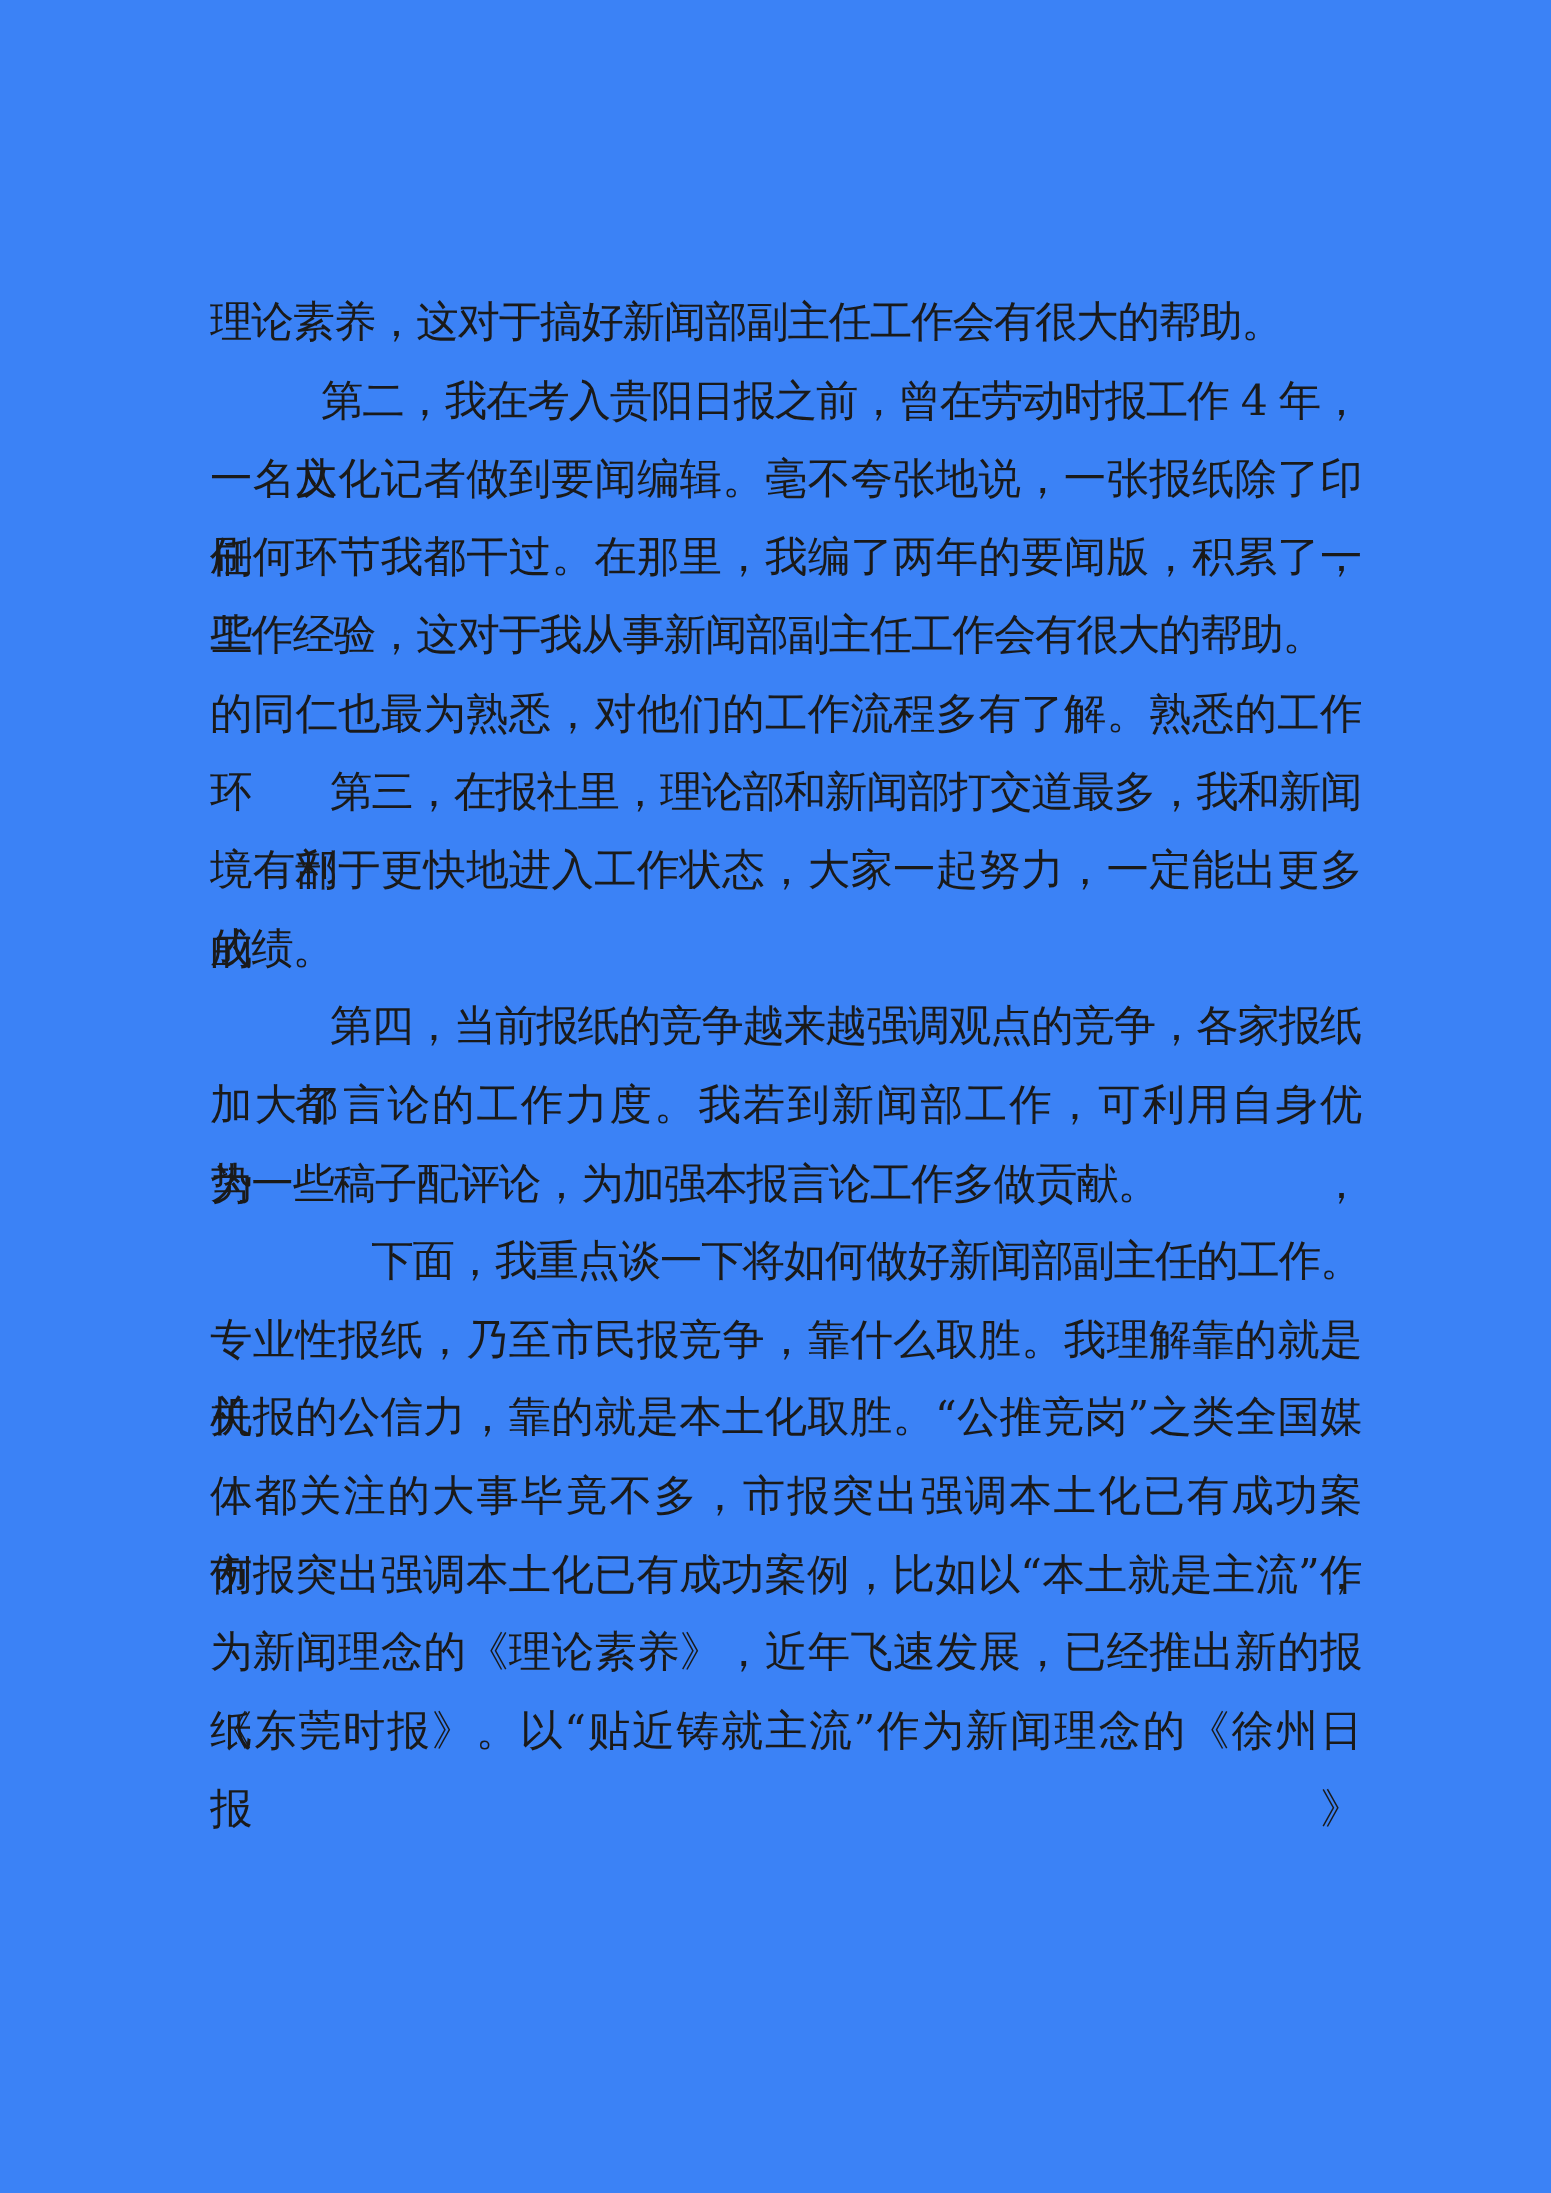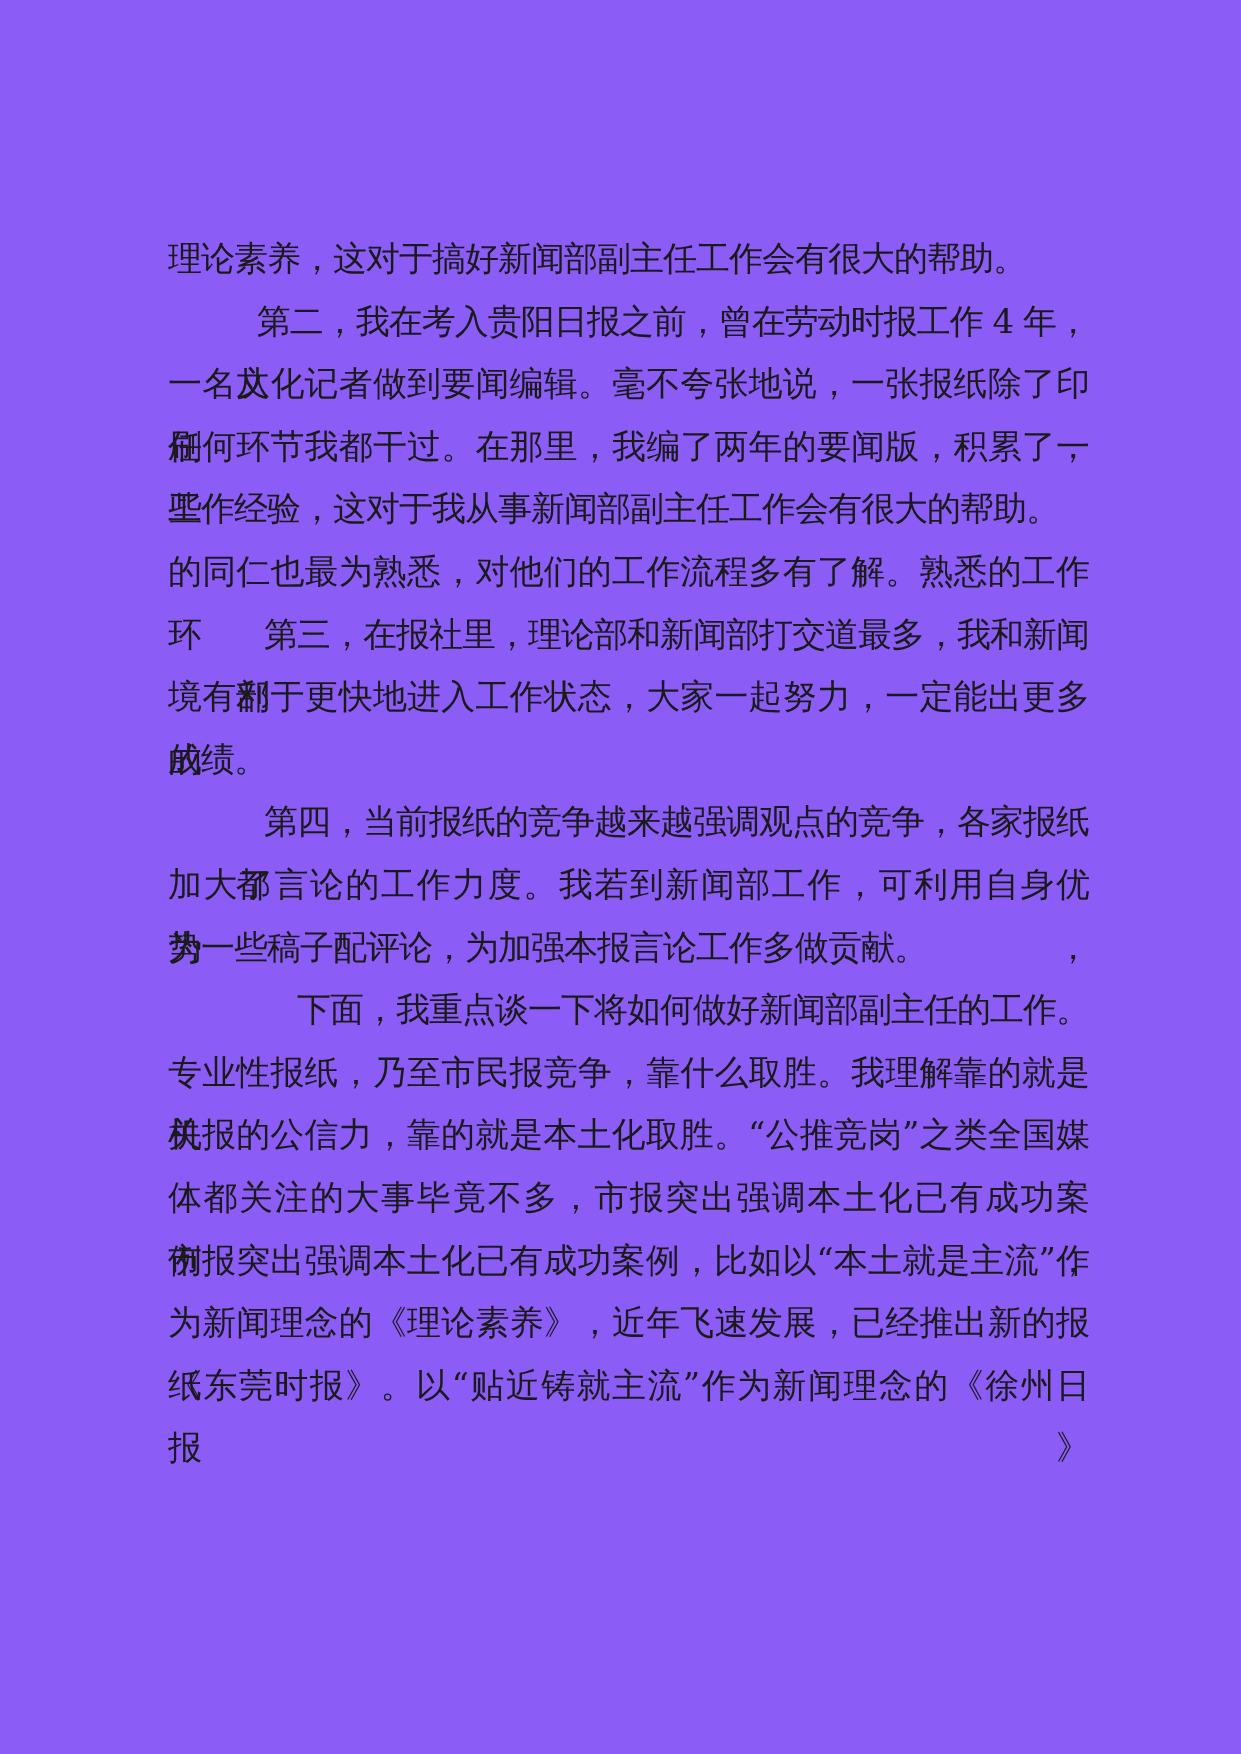"理论素养，这对于搞好新闻部副主任工作会有很大的帮助。" .page { background: #8b5cf6 -> #3b82f6 }
